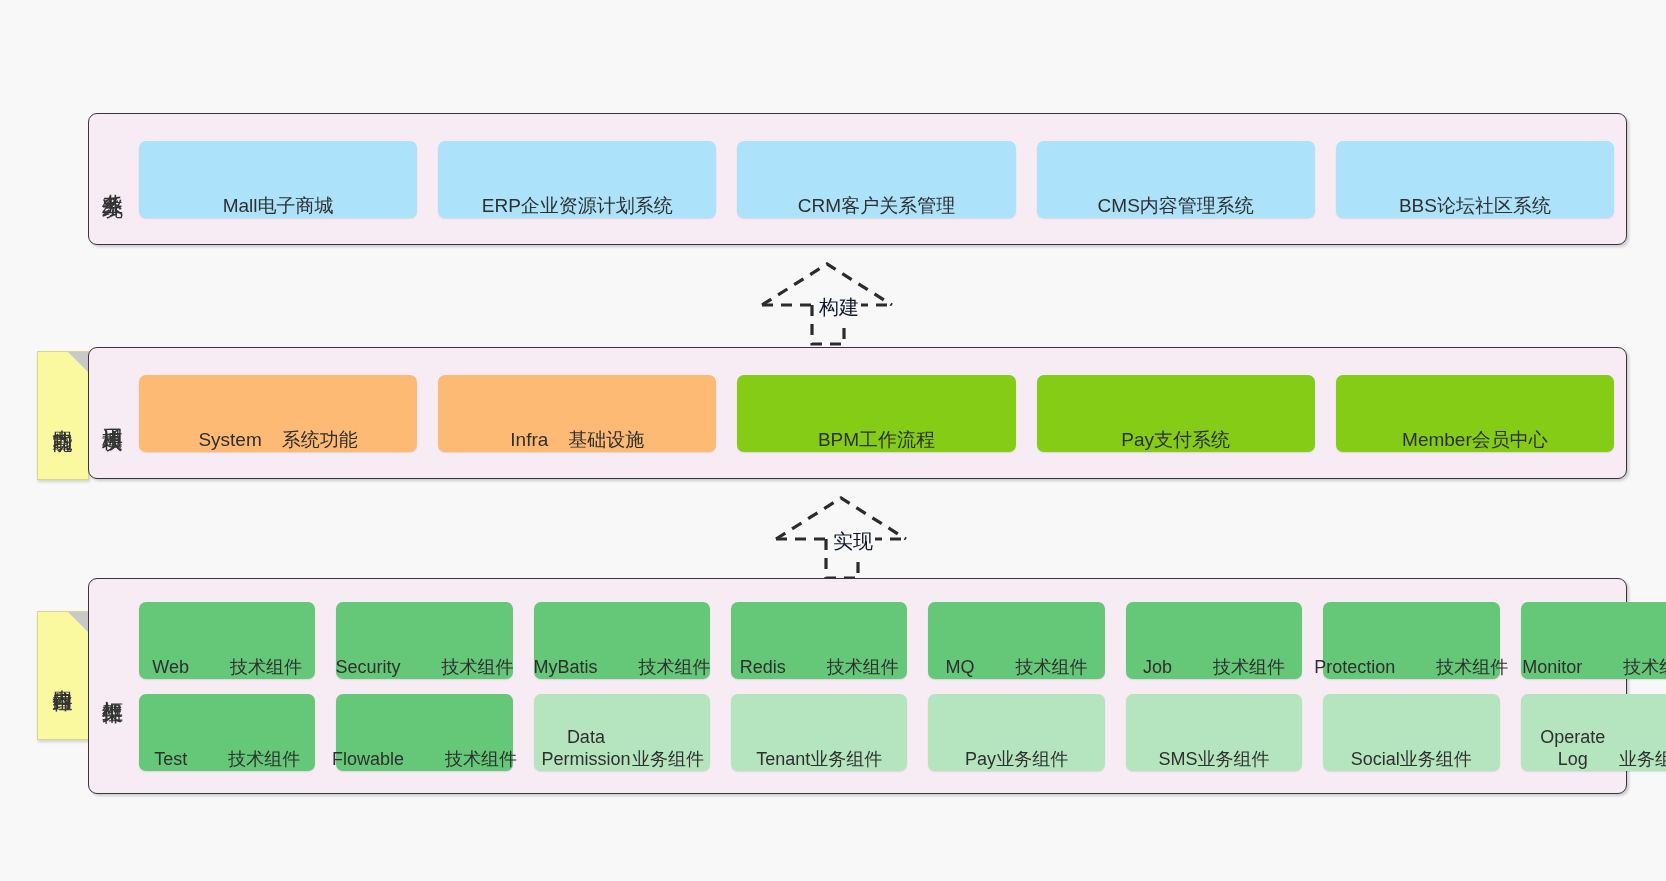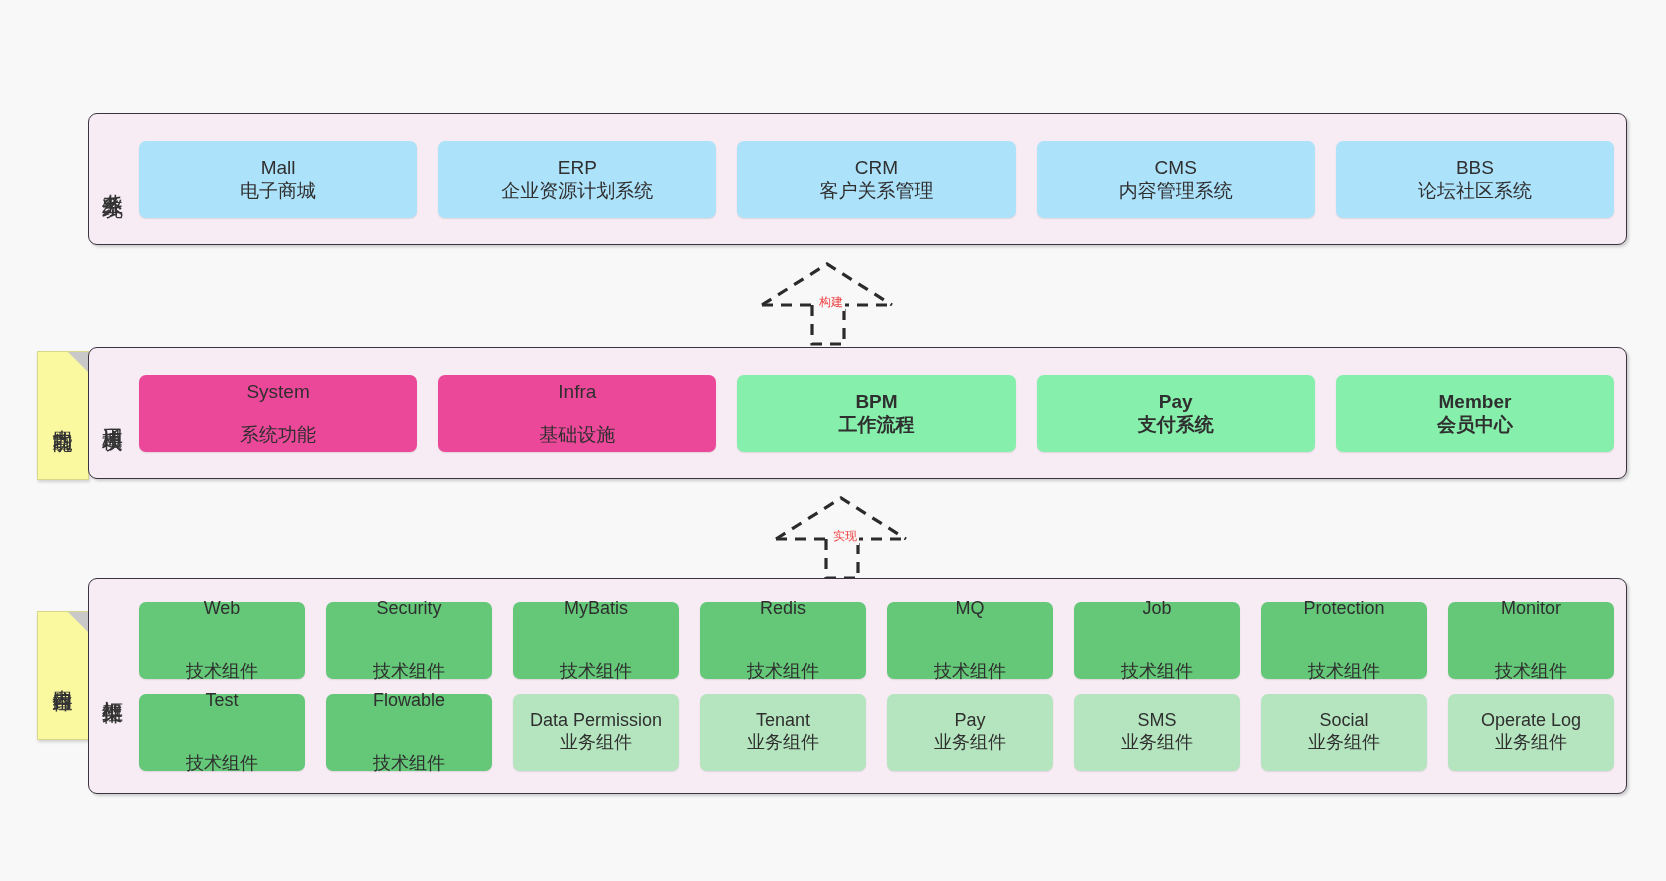"Mall" .card { align-items: center -> flex-end; flex-direction: column -> none }
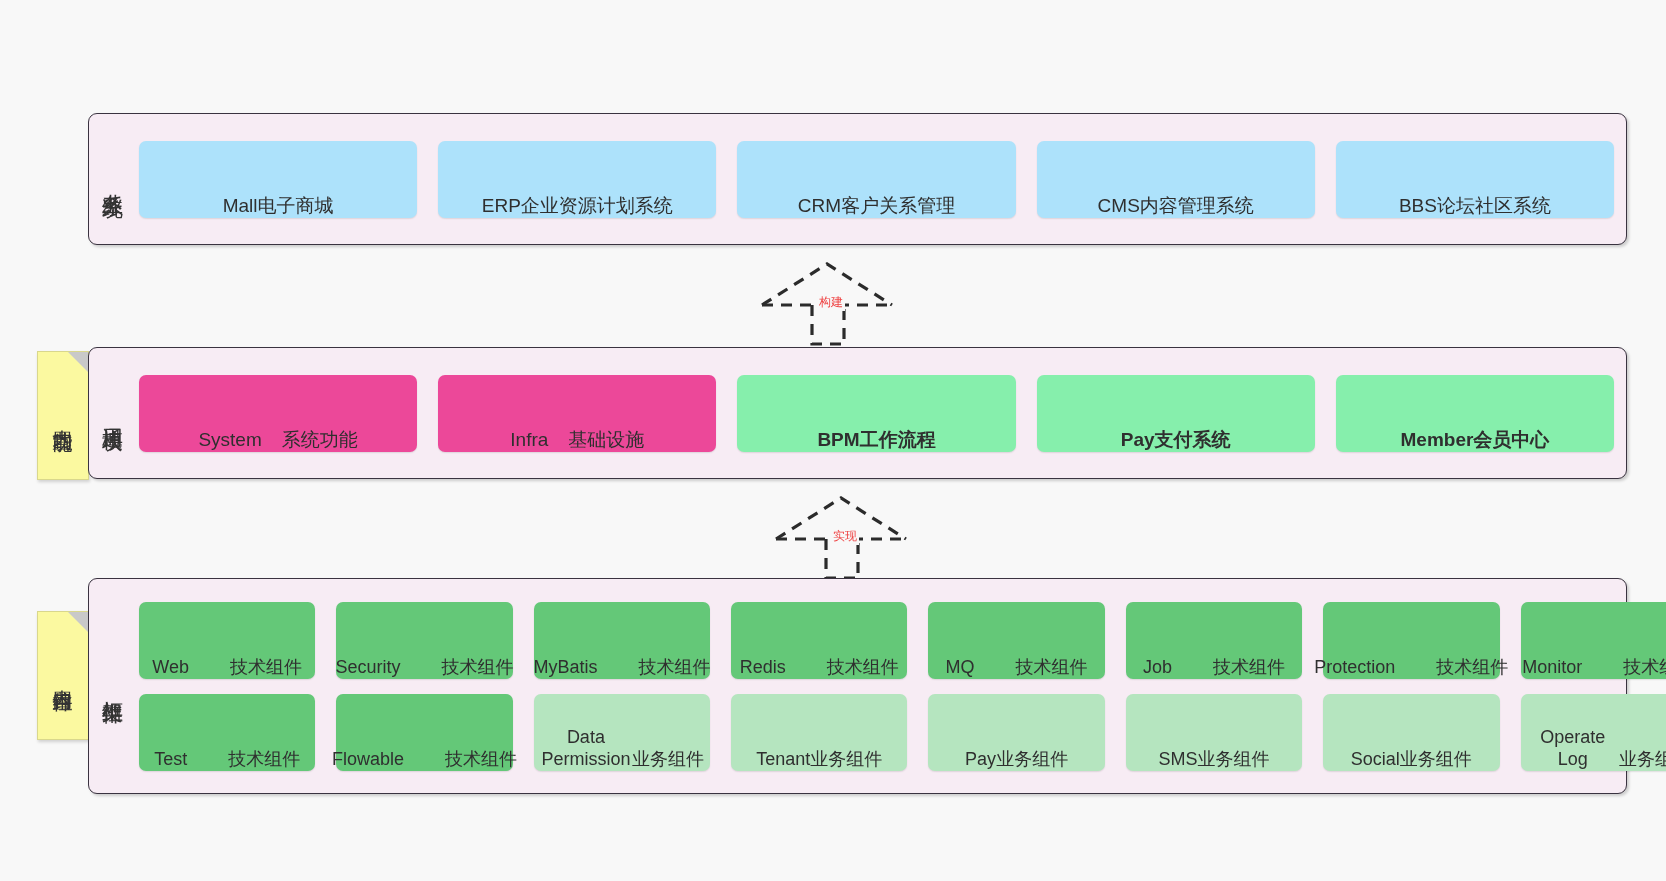"构建" .uml-label { color: #ef4444 -> #0f172a; font-size: 12px -> 20px }
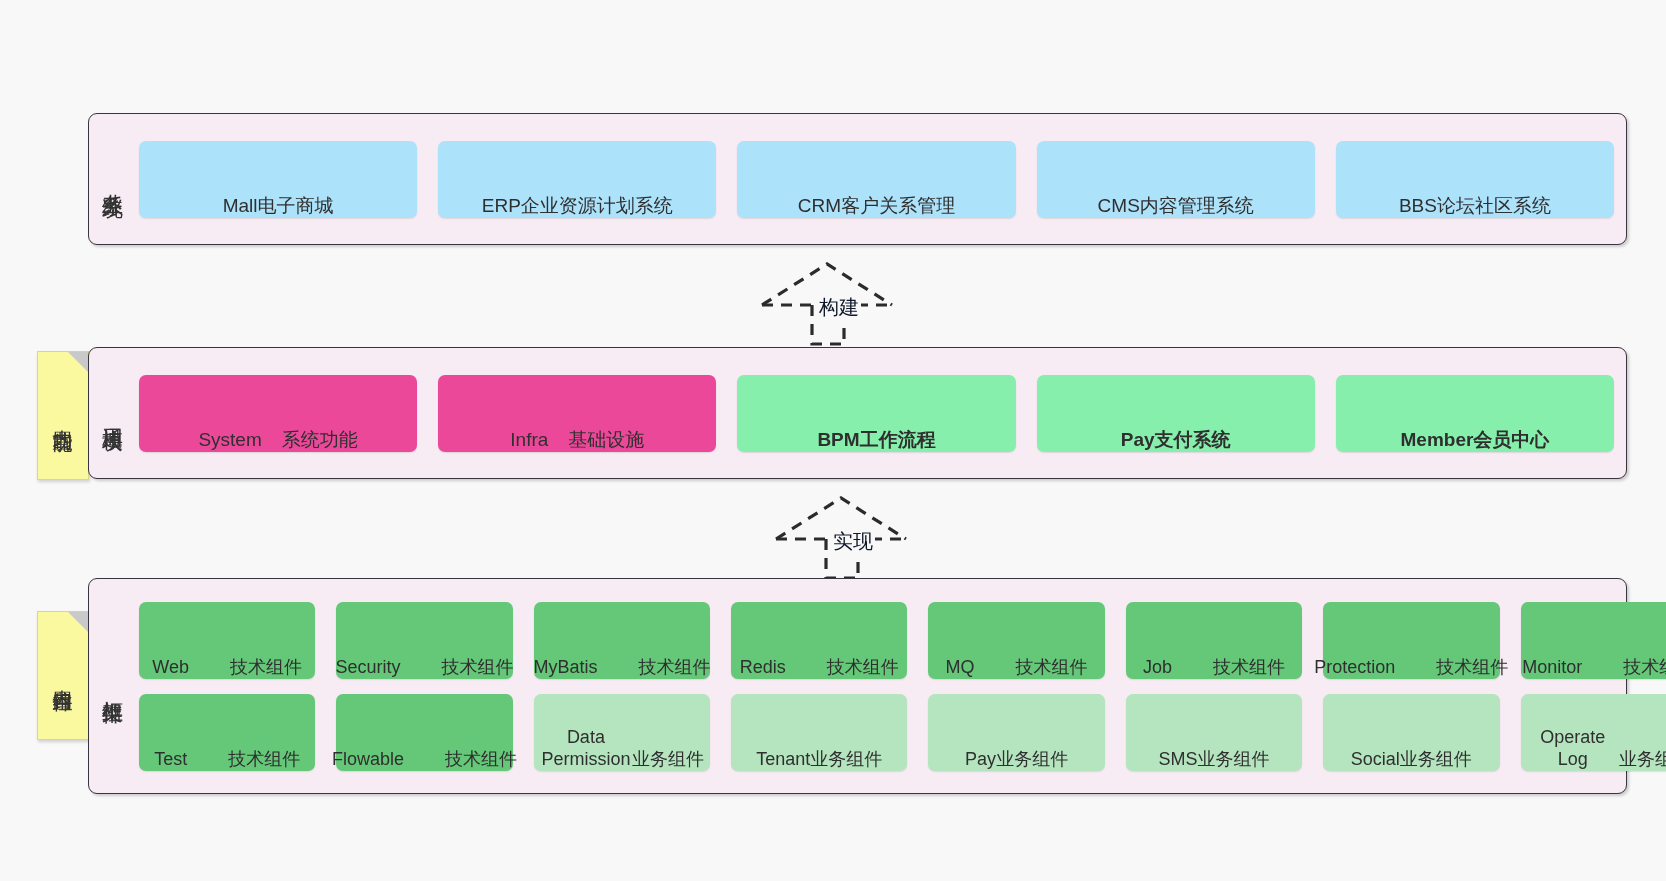"System" .c-red { background: #ec4899 -> #fdba74 }
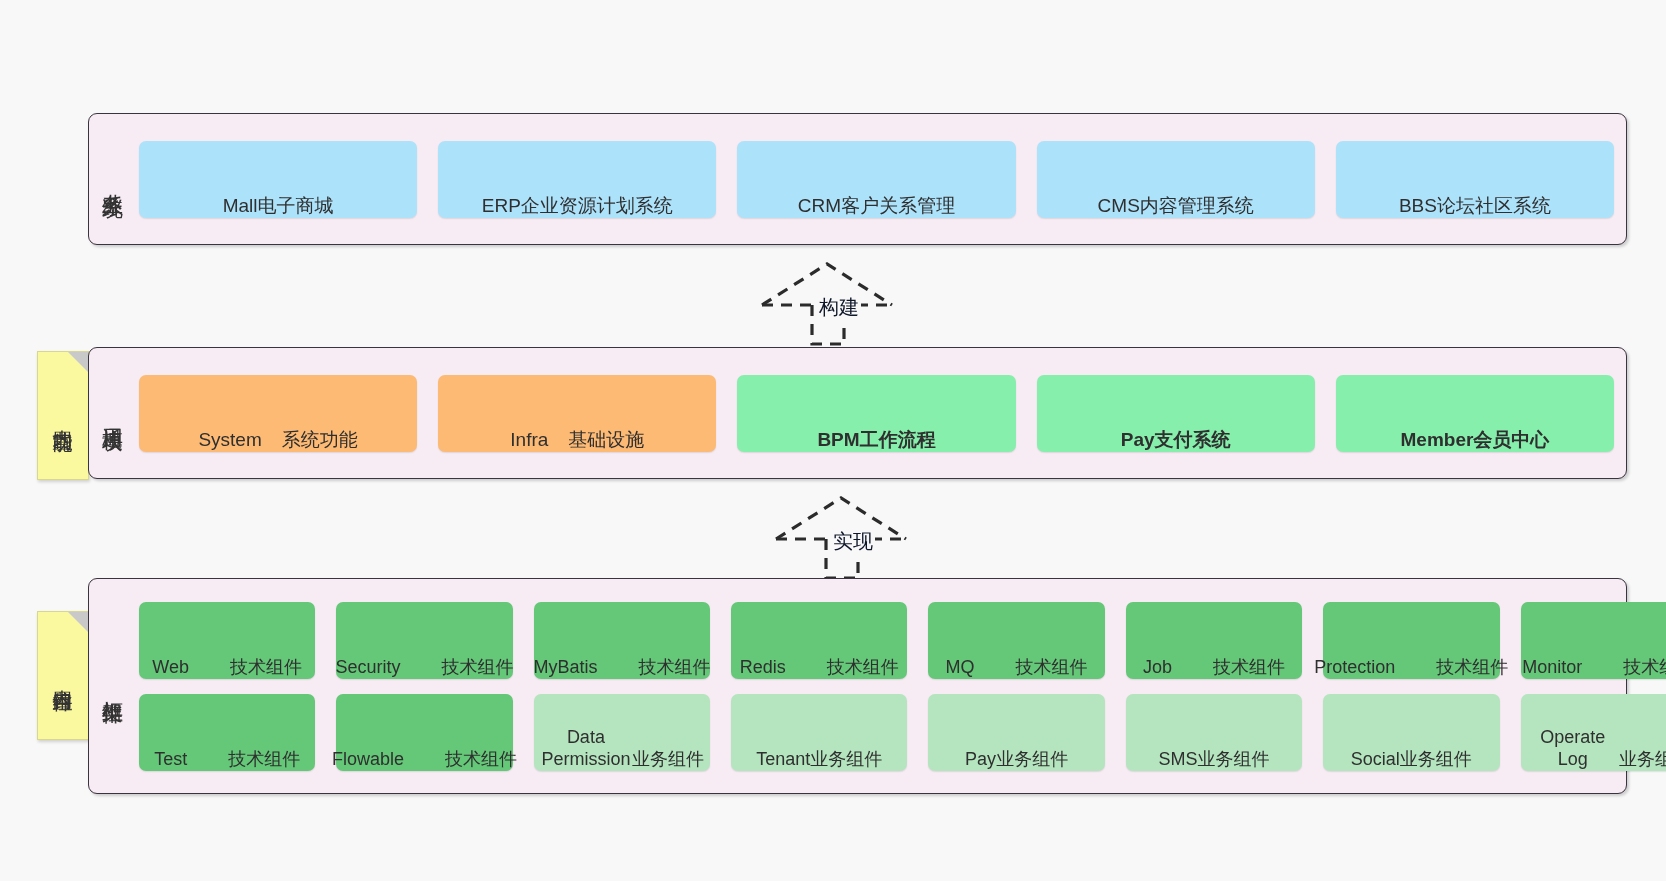"BPM" .c-pink { background: #86efac -> #84cc16; font-weight: bold -> none }
